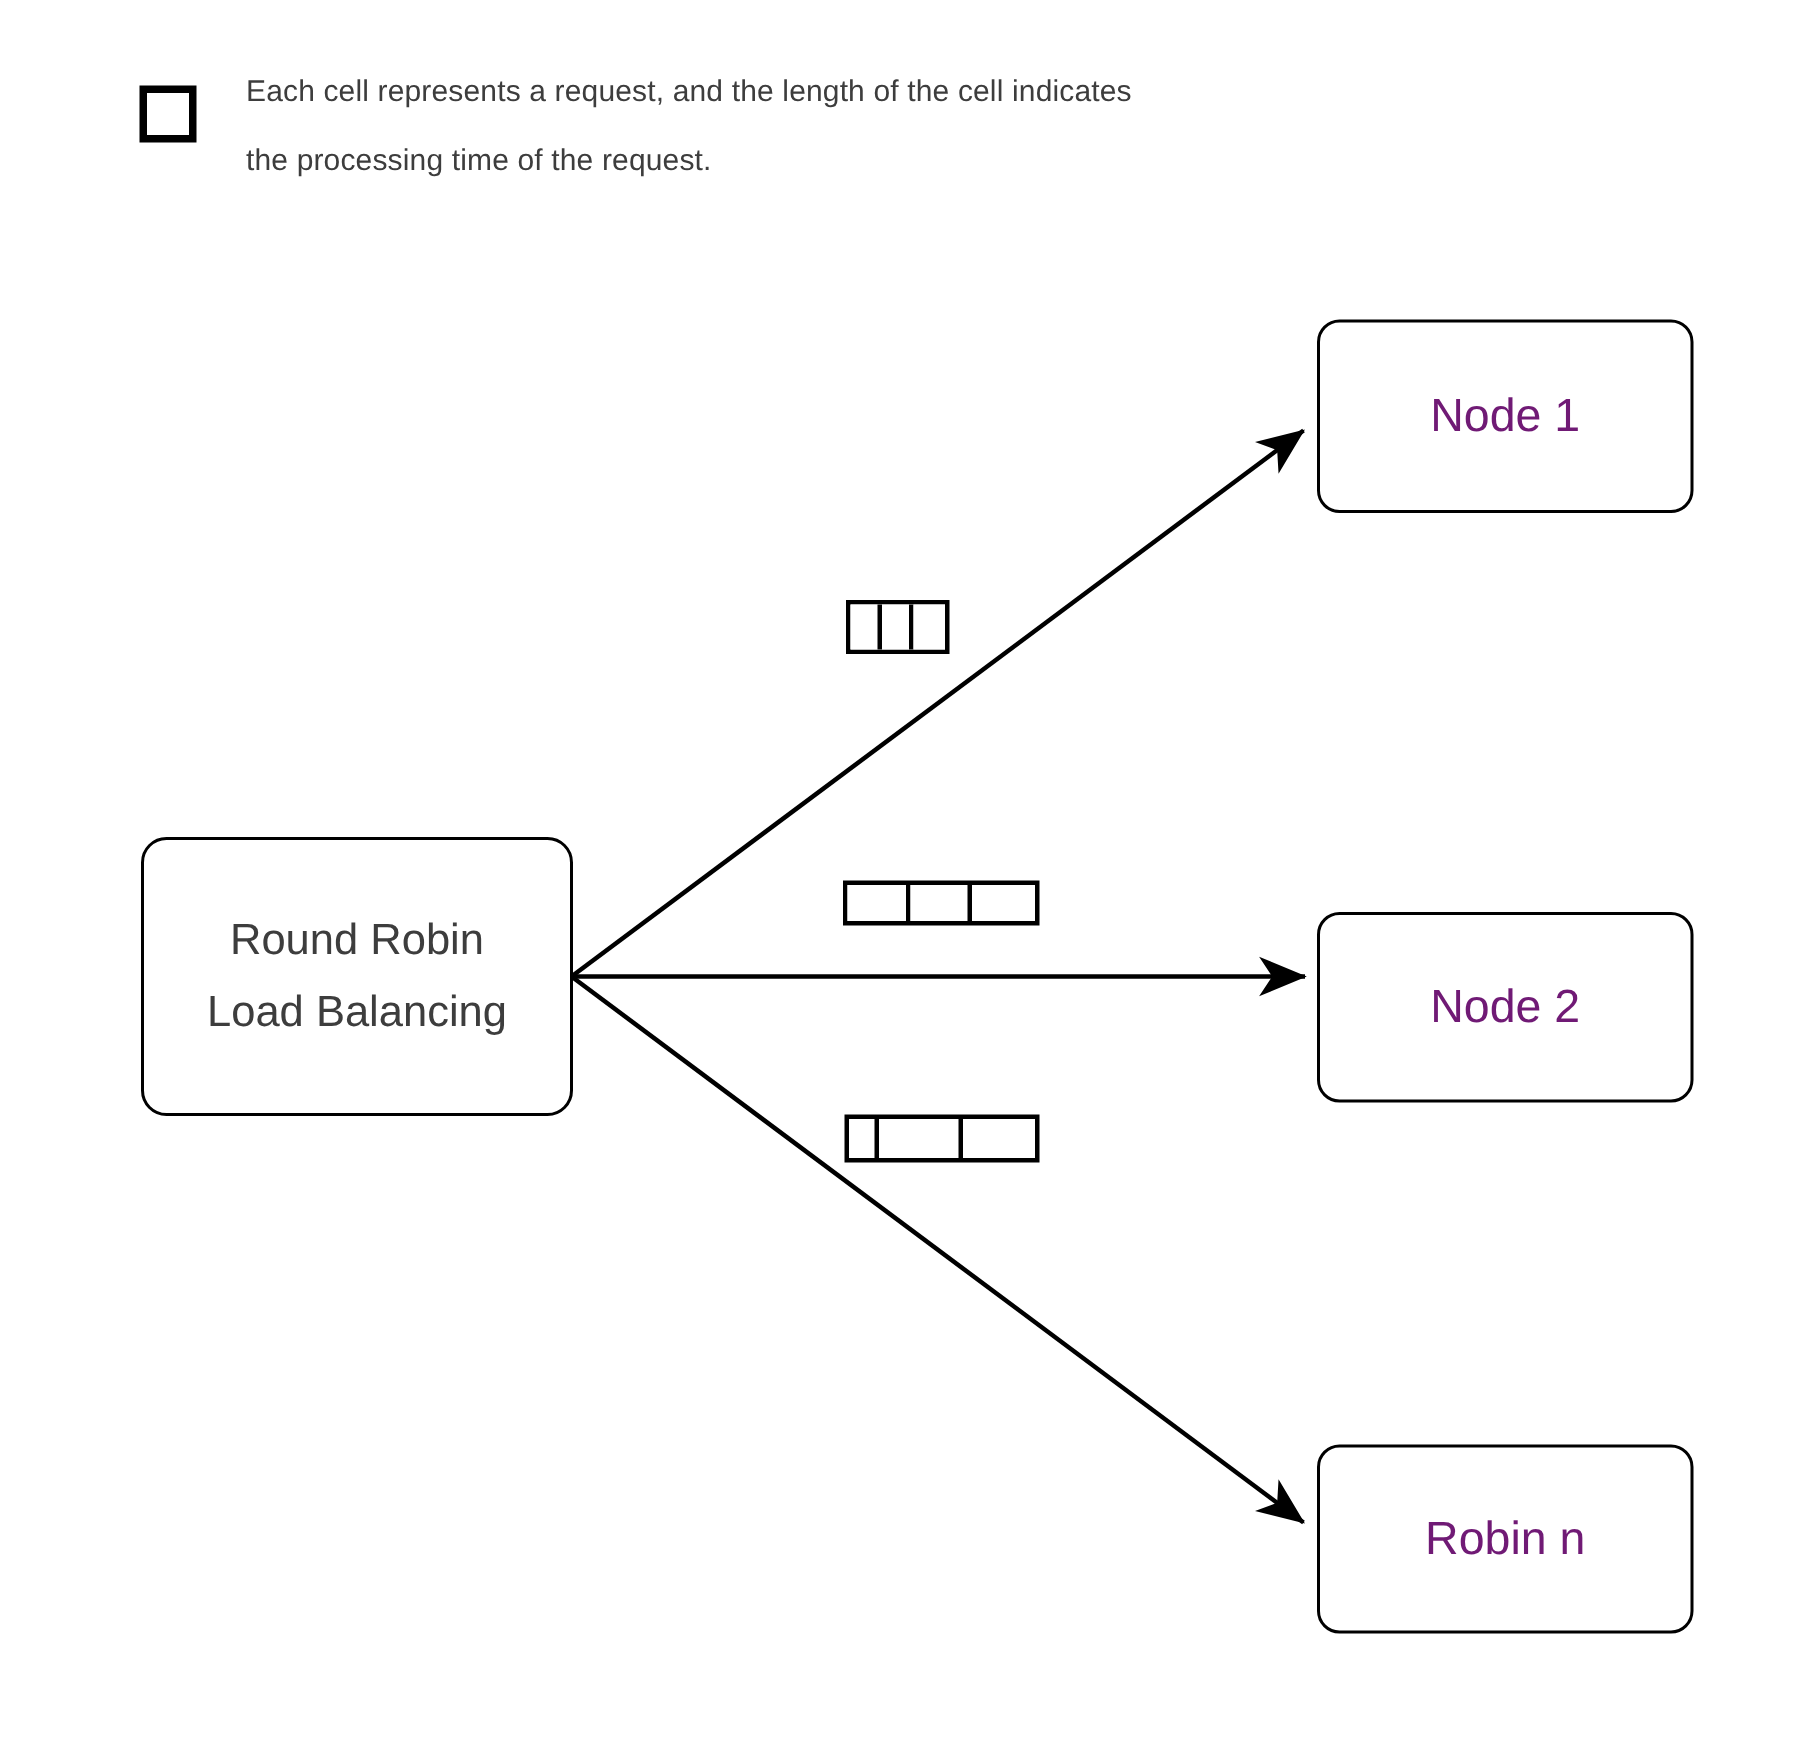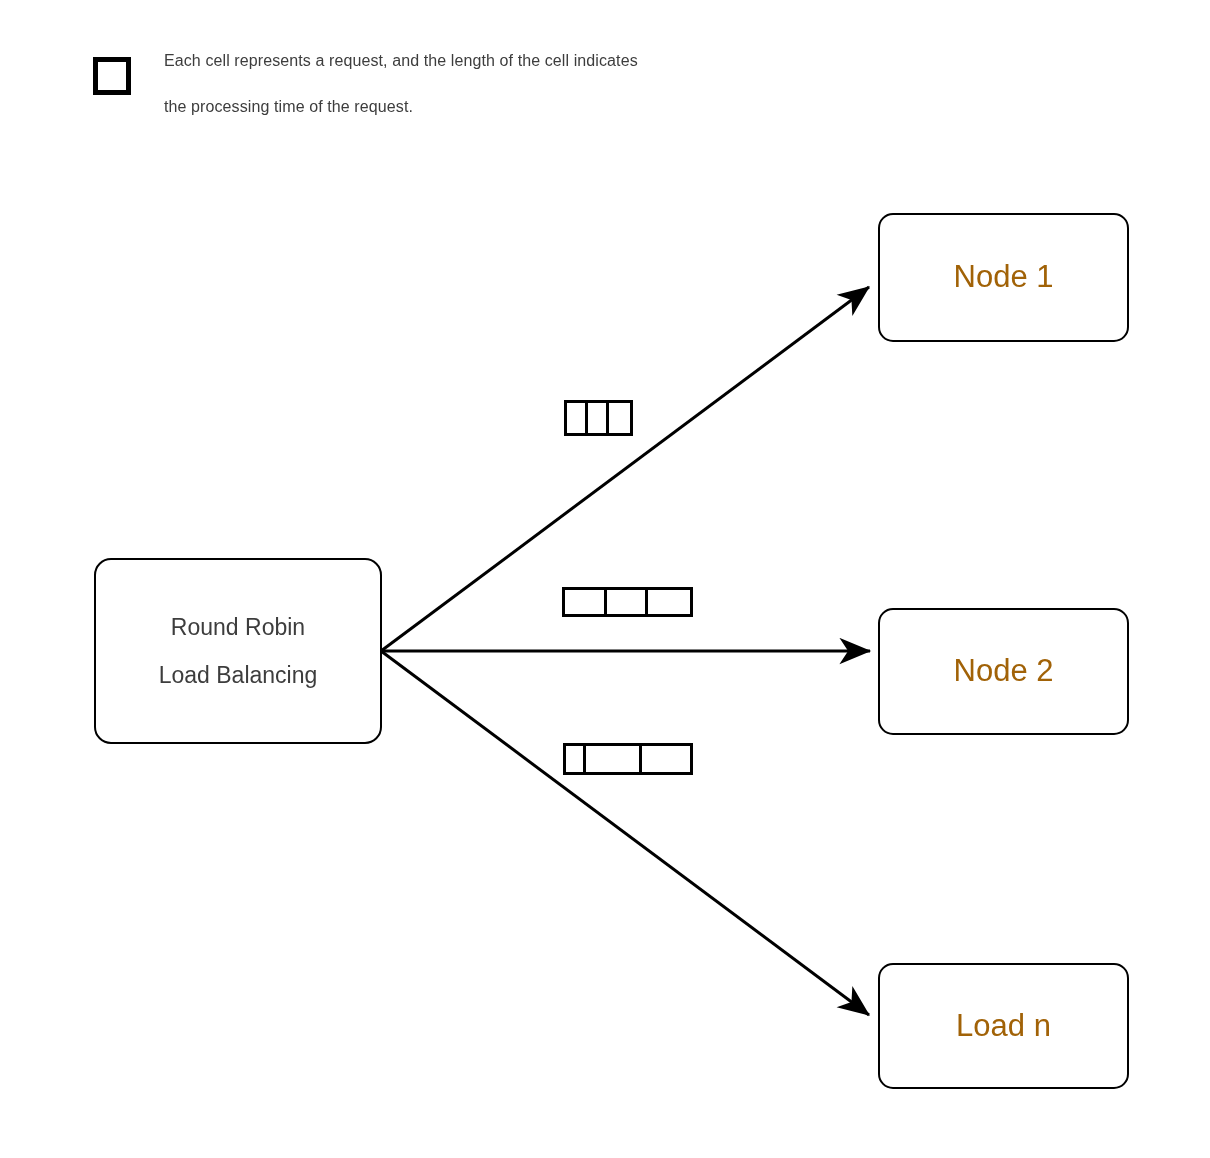"Each cell represents a request," #legend-text { font-size: 16px -> 20px }
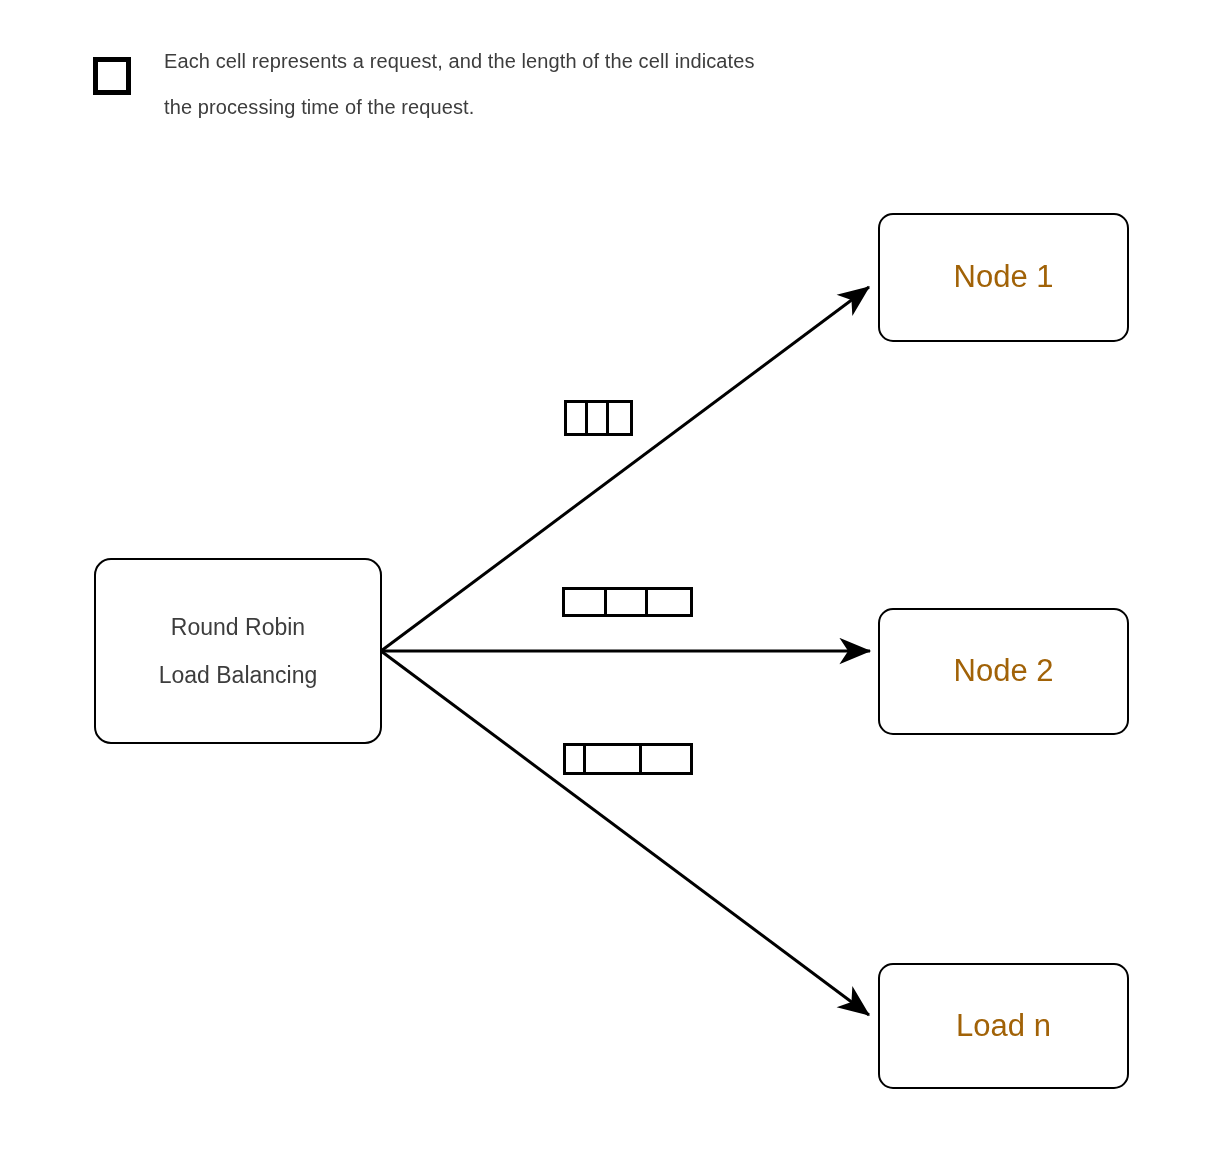"Node 1" .node-label { color: #a16207 -> #701a75 }
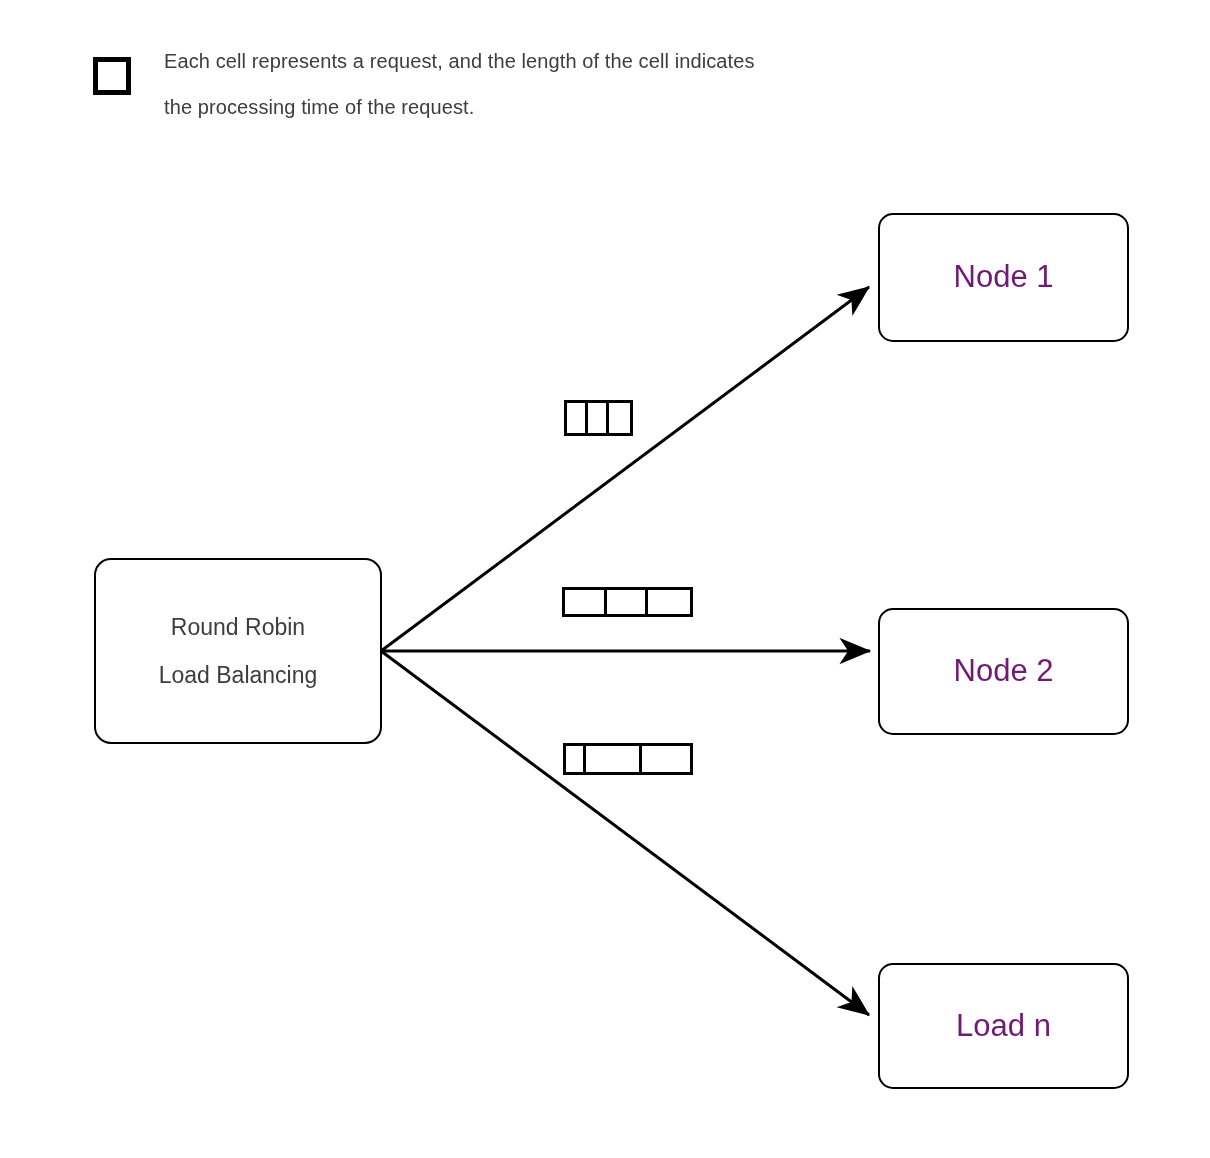"Round Robin" #lb-label { font-size: 23px -> 29px }
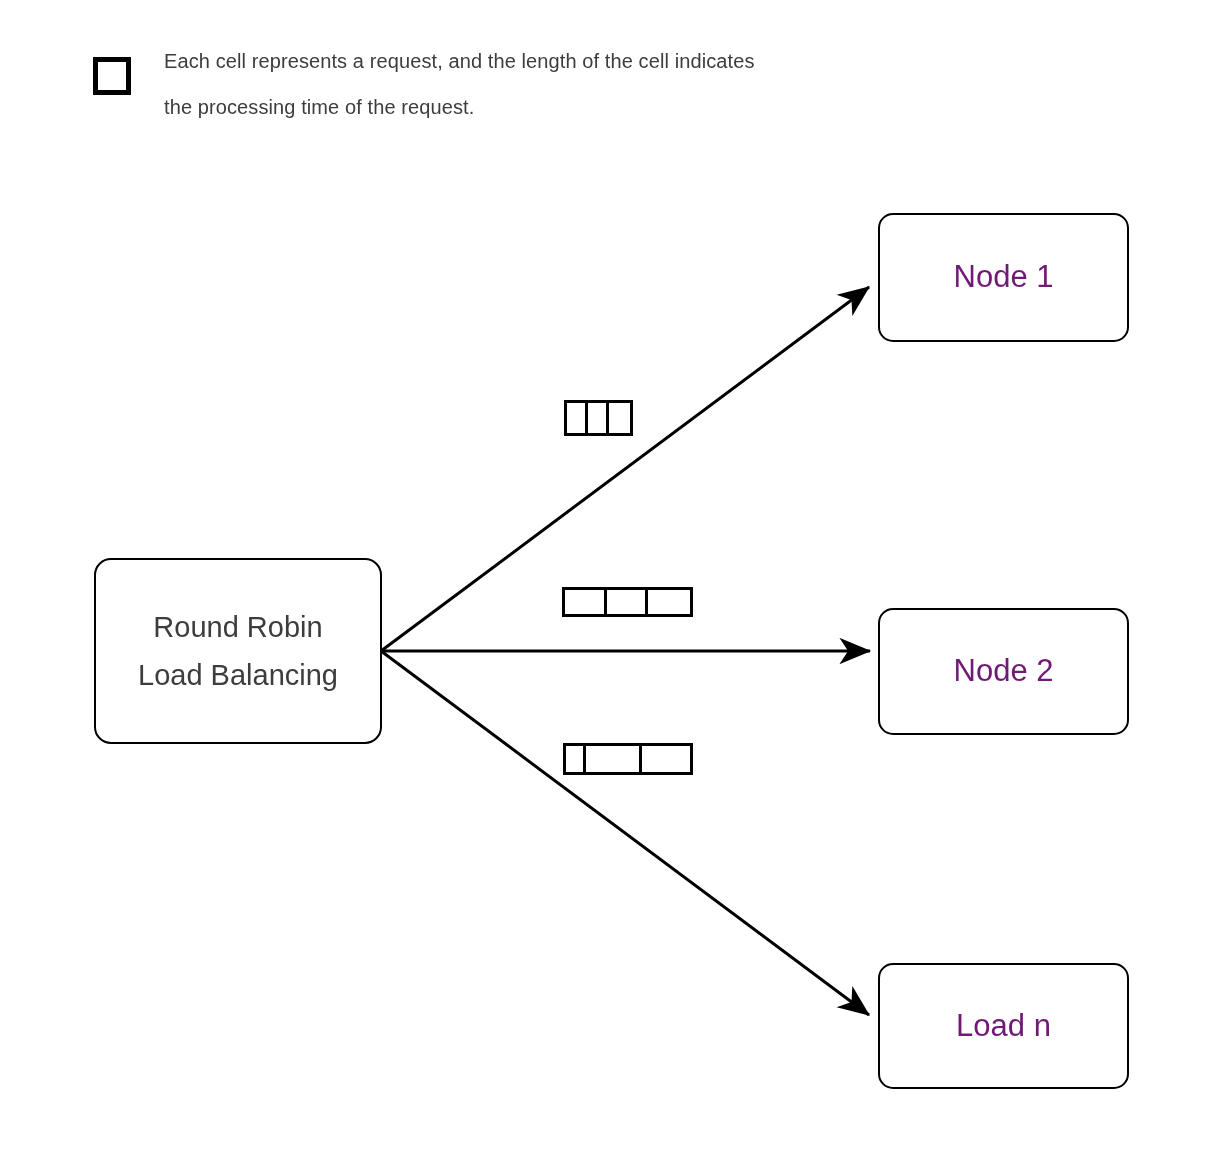"Load n" span.node-label { text: Load -> Robin }
